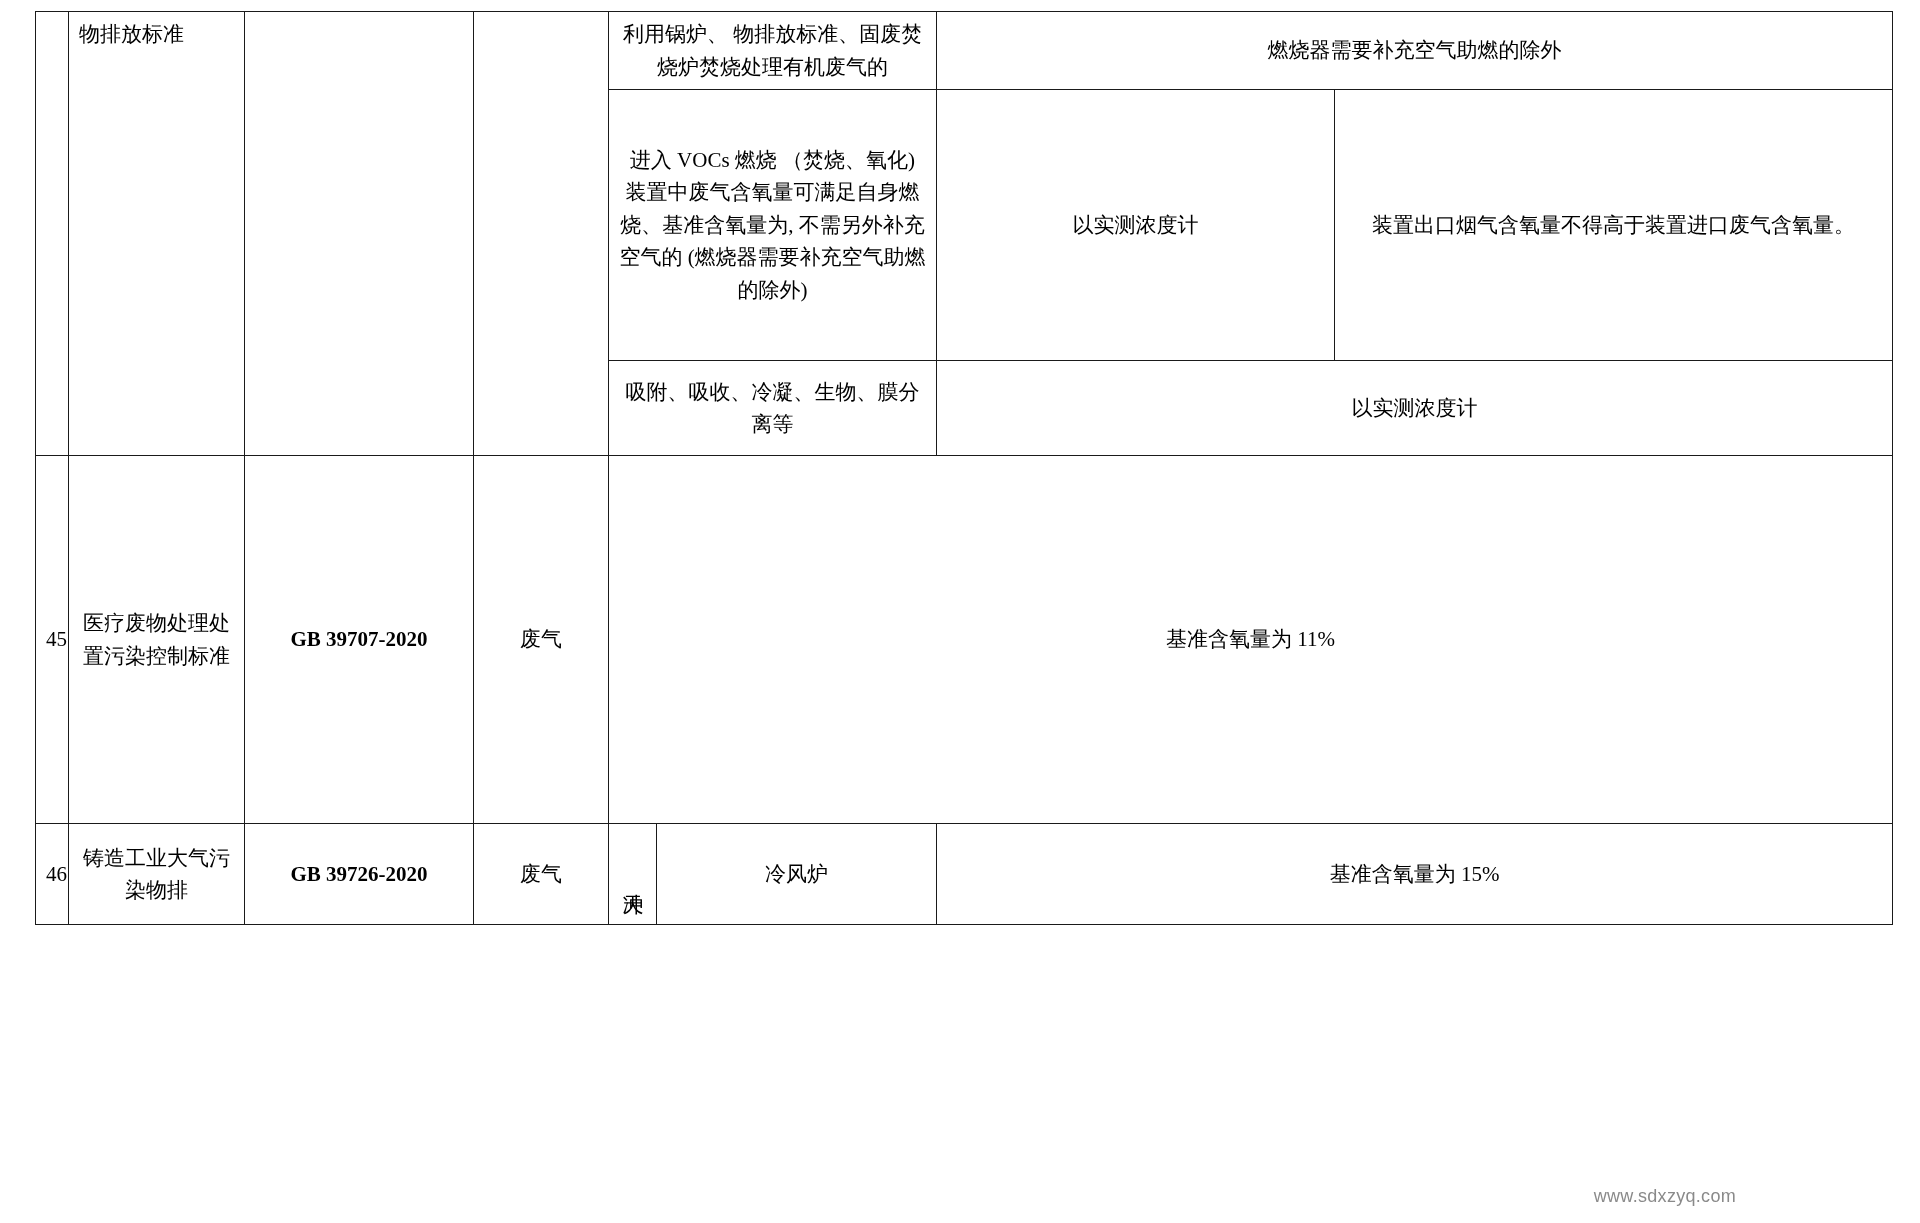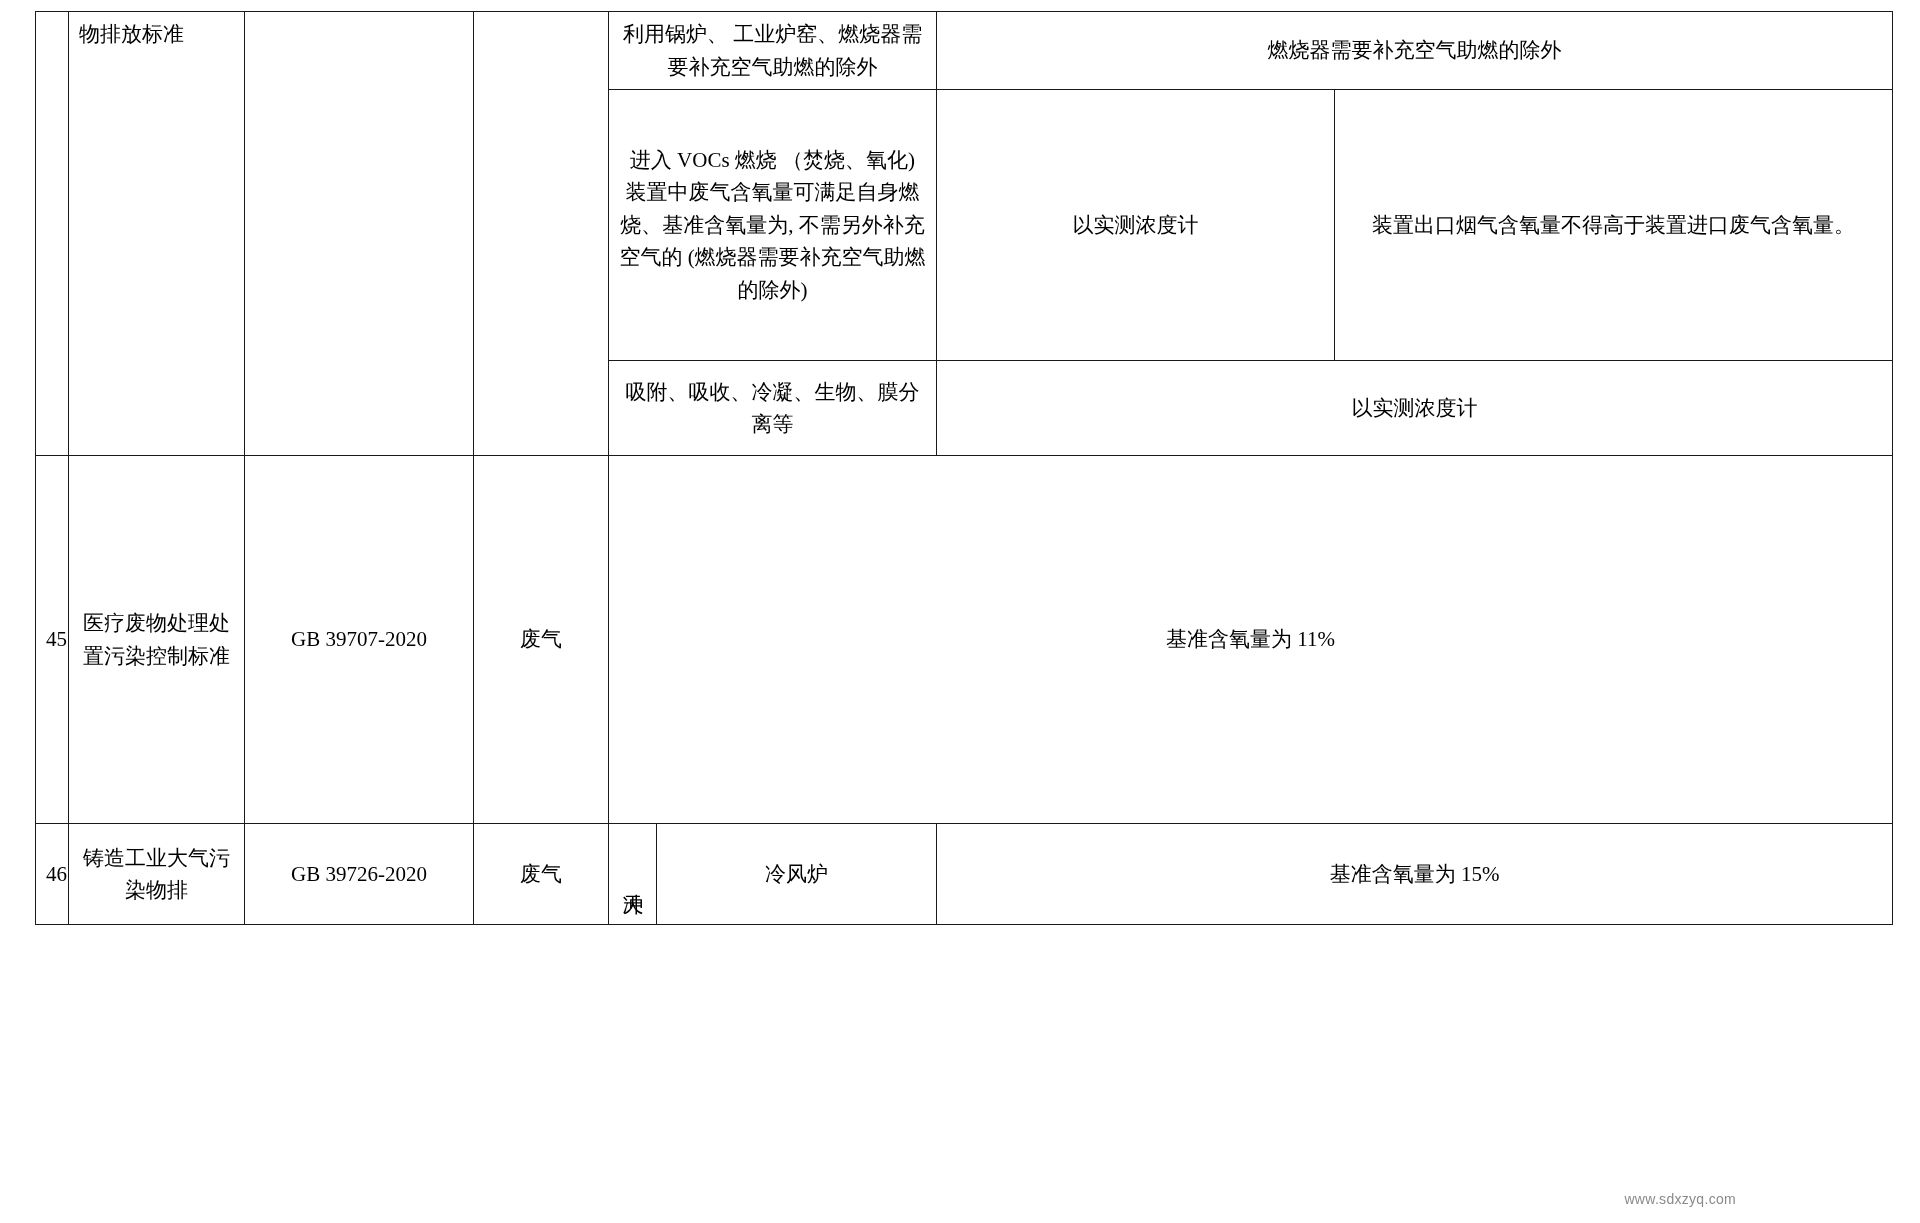"利用锅炉、 工业炉窑、燃烧器需要补充空气助燃的除外" td.tight { text: 工业炉窑、燃烧器需要补充空气助燃的除外 -> 物排放标准、固废焚烧炉焚烧处理有机废气的 }
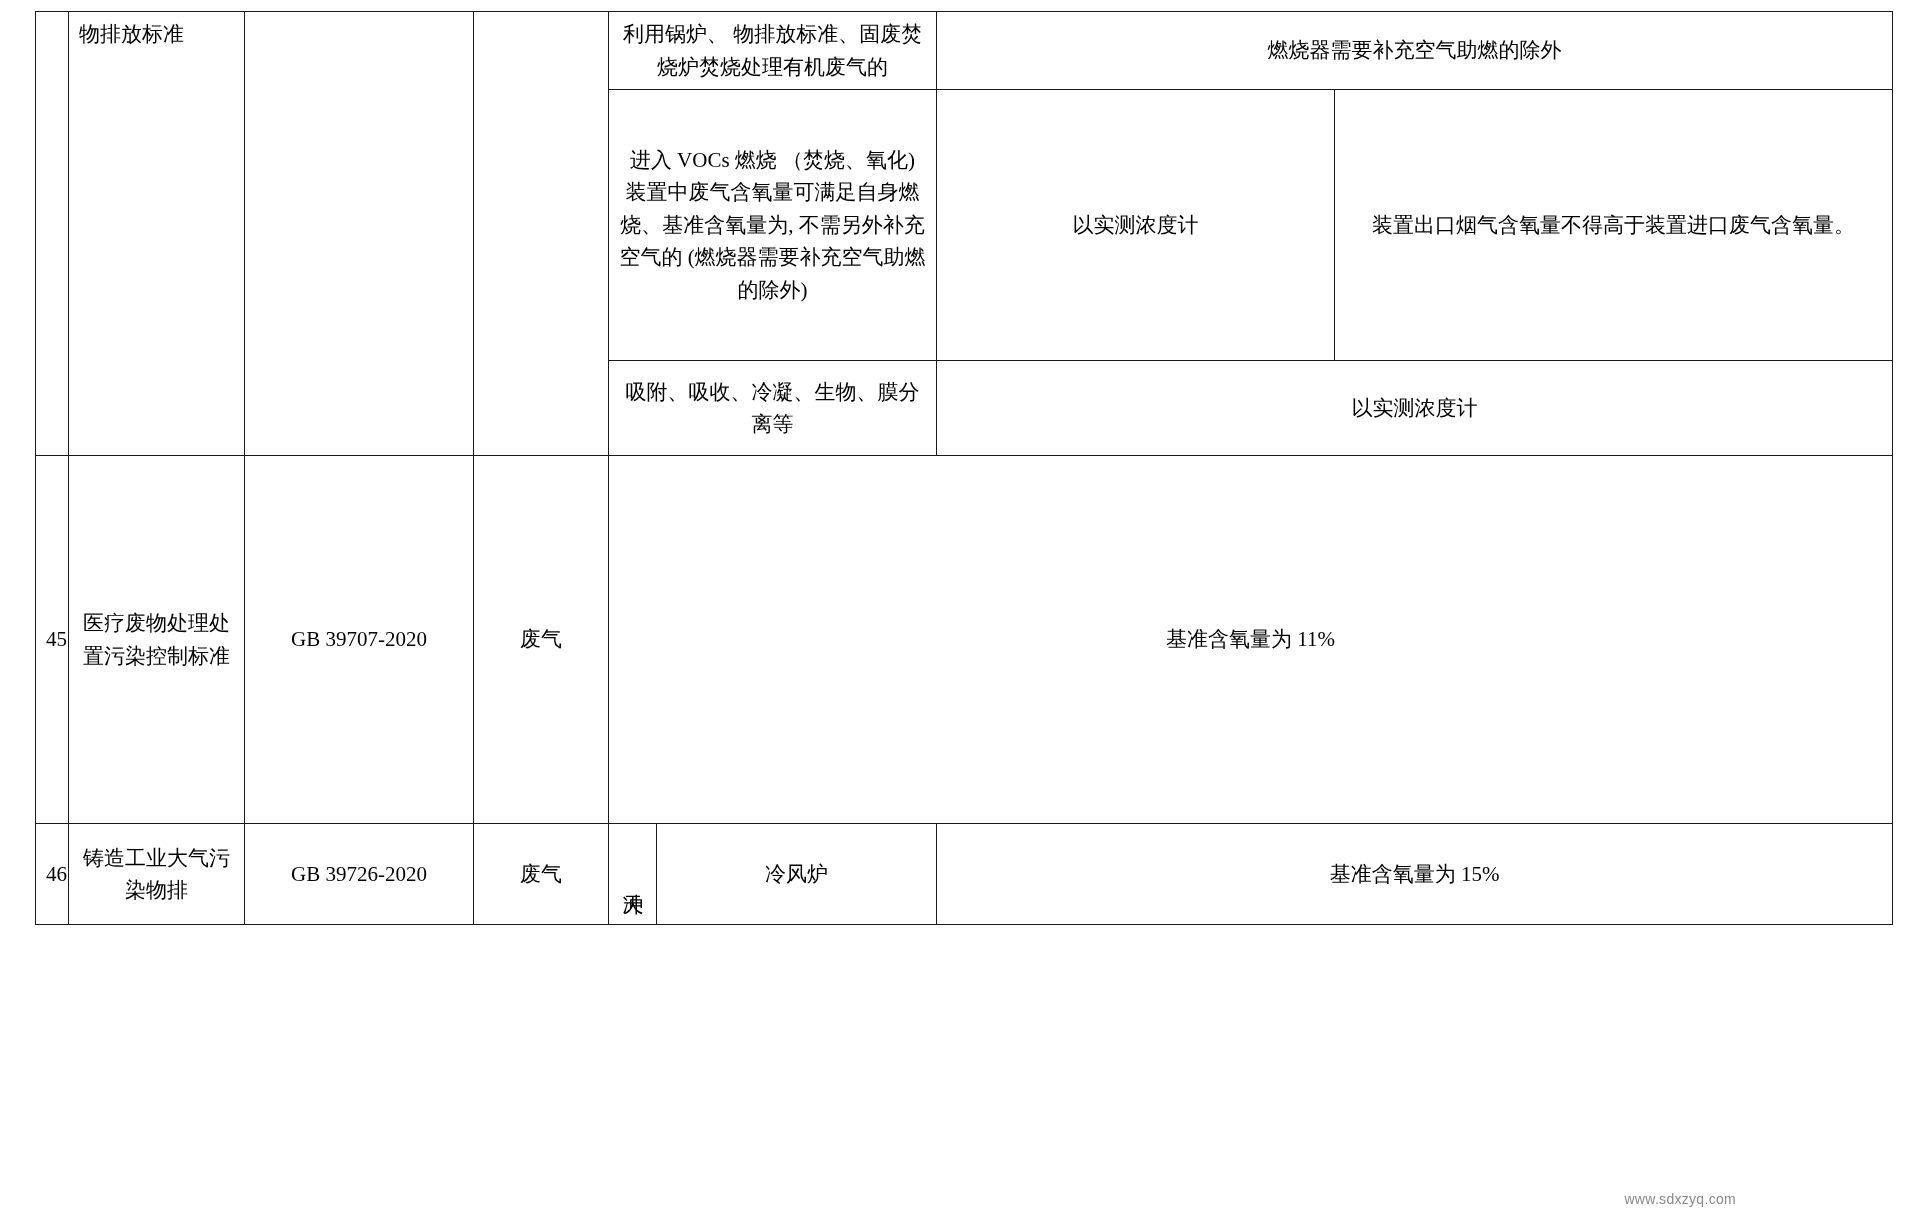"GB 39707-2020" .nowrap { font-weight: none -> bold }
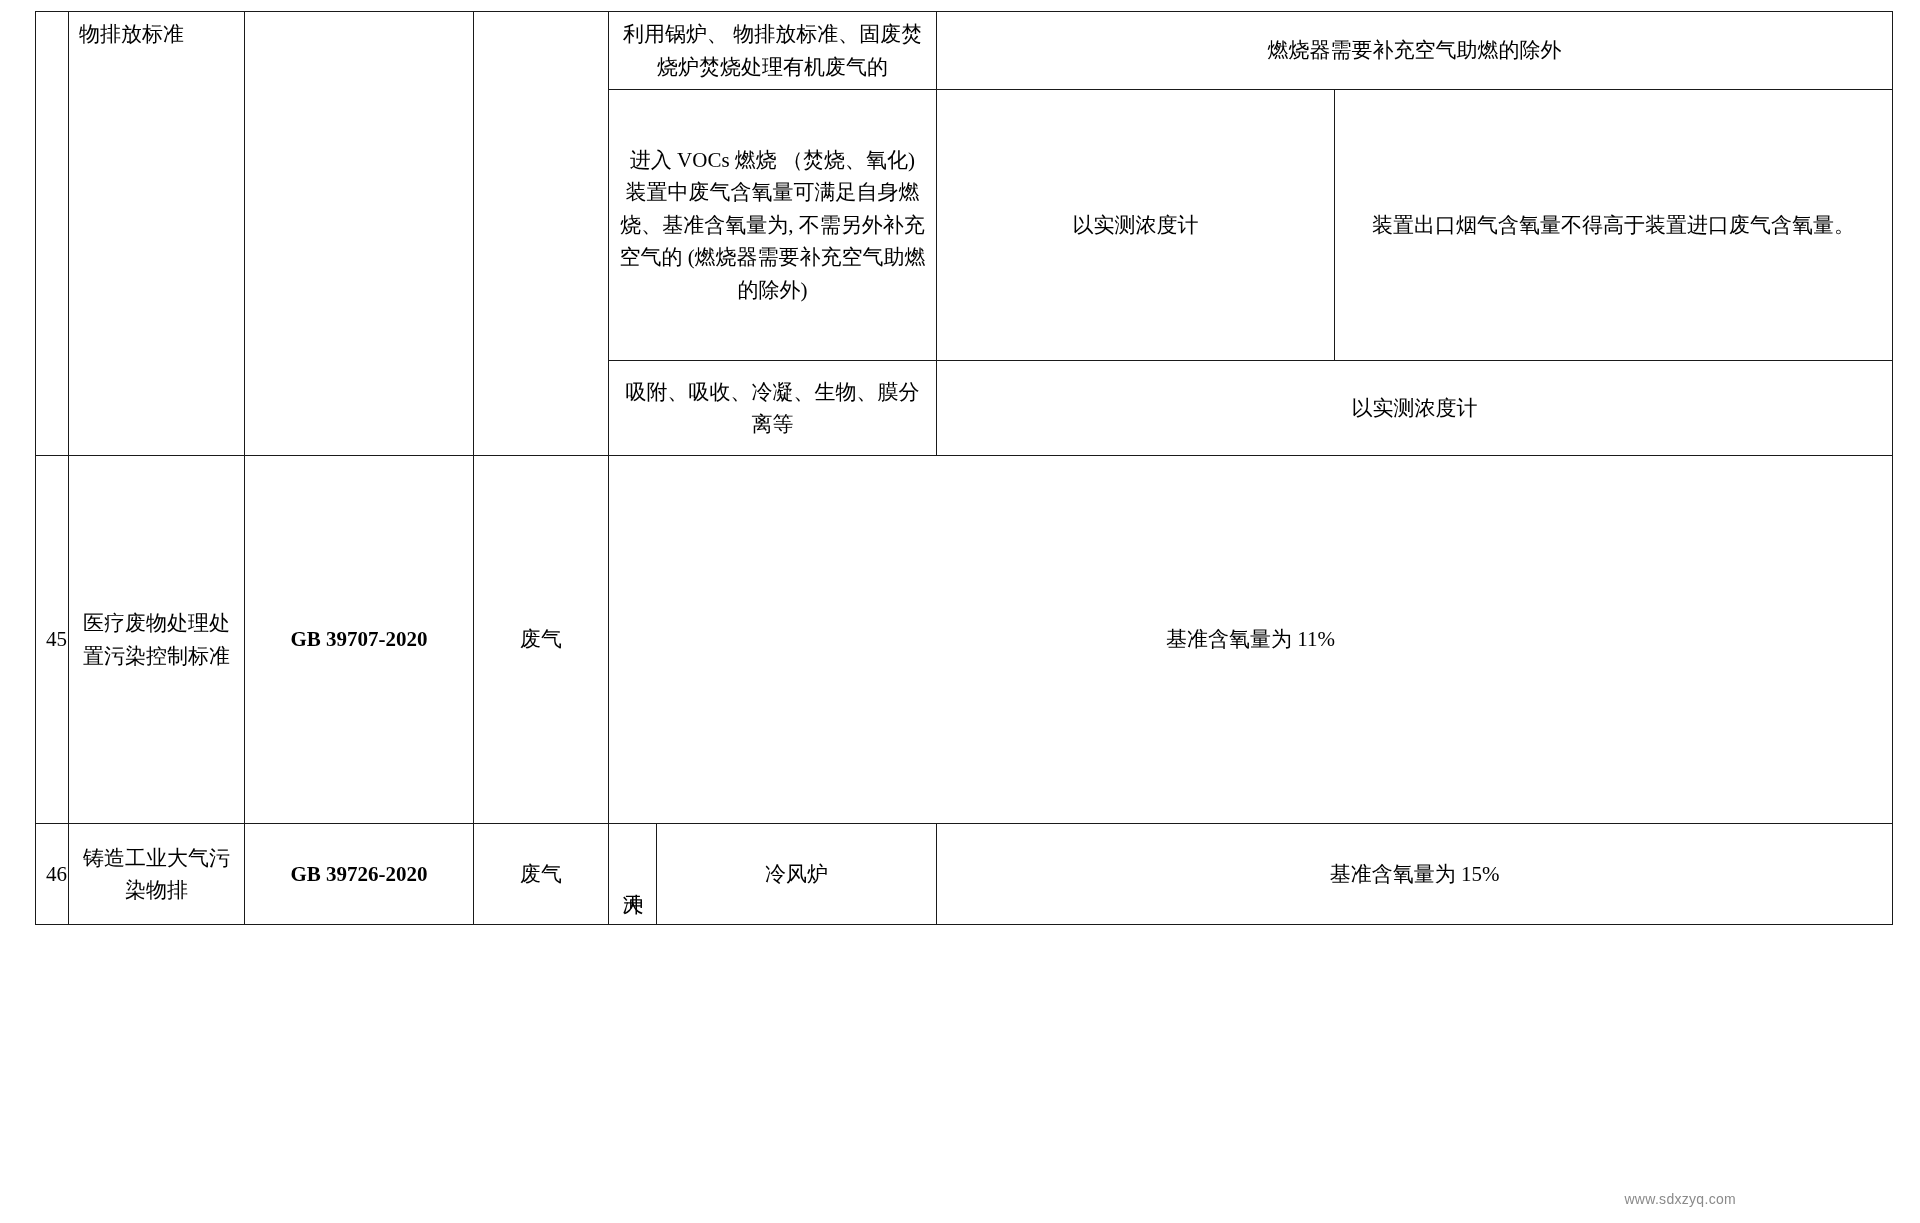"www.sdxzyq.com" .watermark { font-size: 14px -> 18px }
